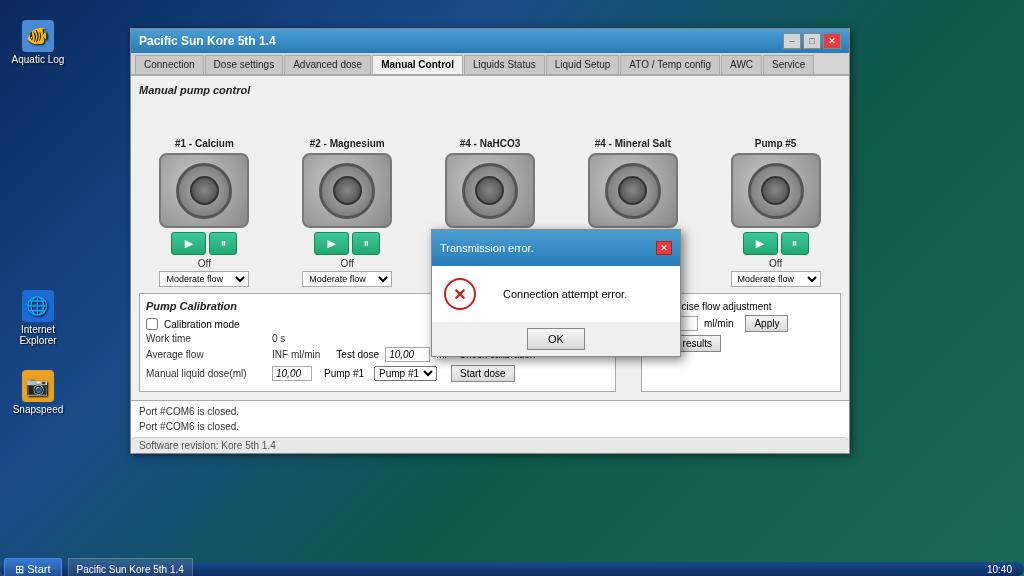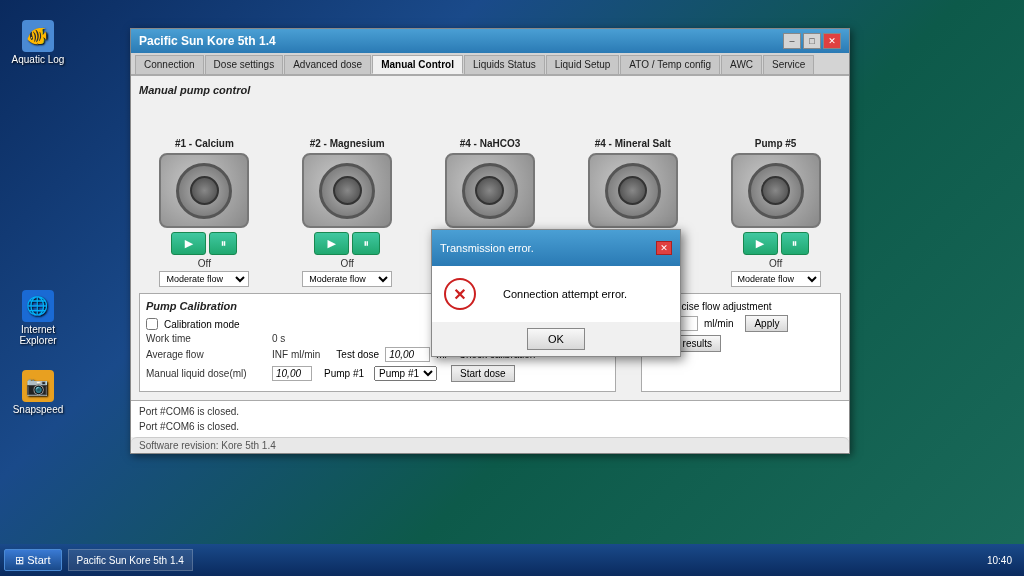"⊞ Start" .taskbar { border-radius: none -> 13px; height: 32px -> 14px }
